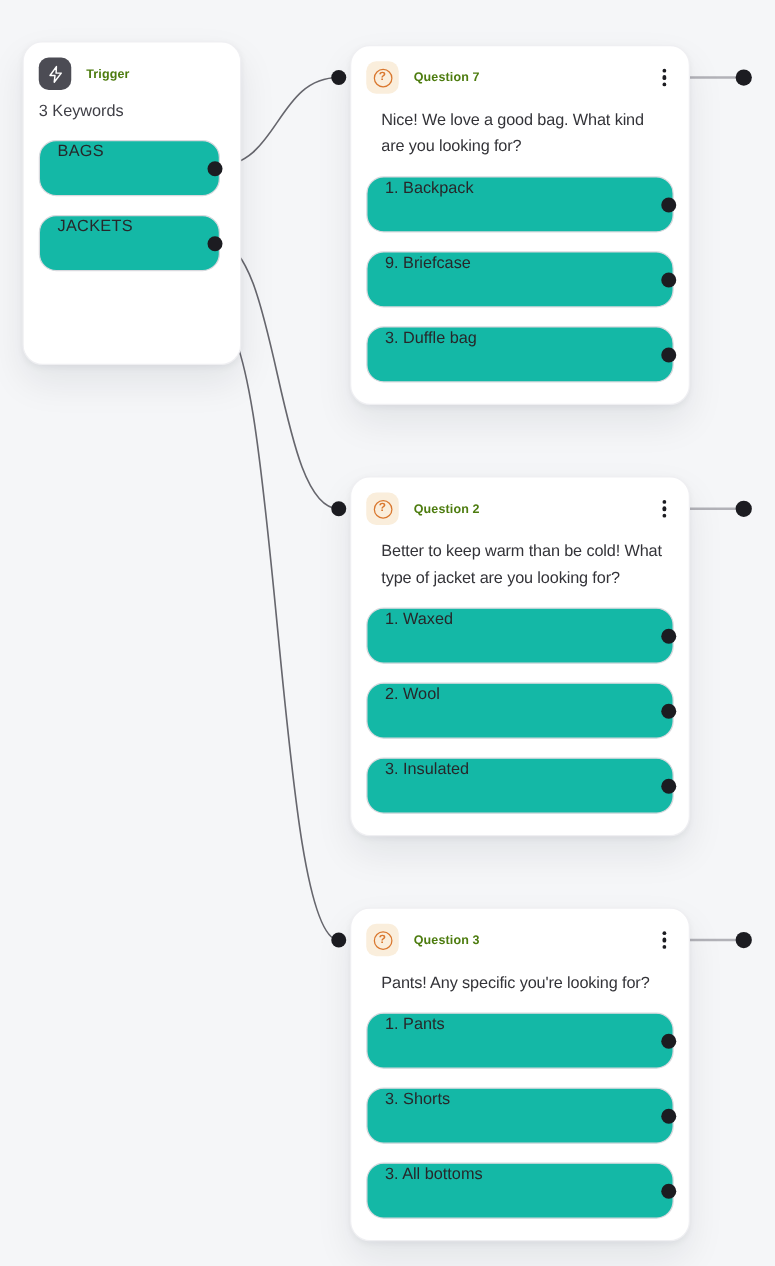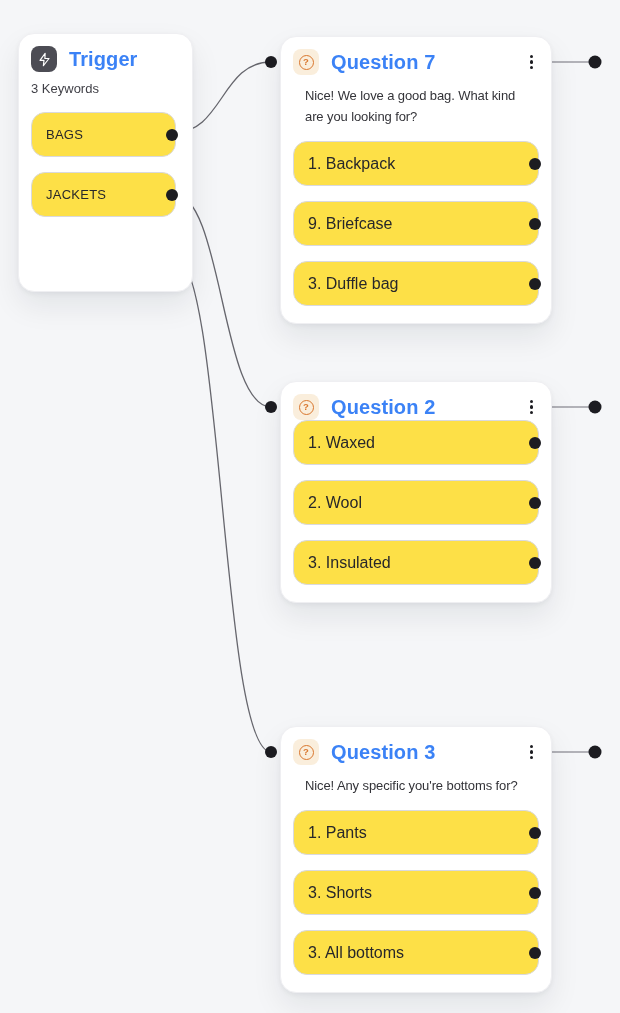"Trigger" .node-title { color: #3b82f6 -> #4d7c0f; font-size: 20px -> 10px }
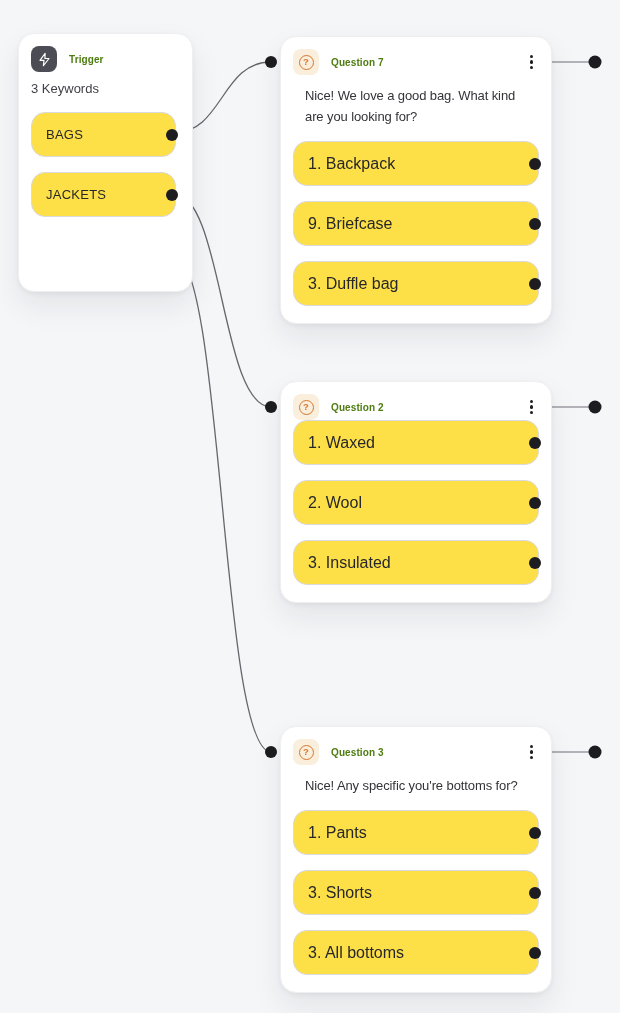"BAGS" .pill { align-items: center -> flex-start; background: #fde047 -> #14b8a6 }
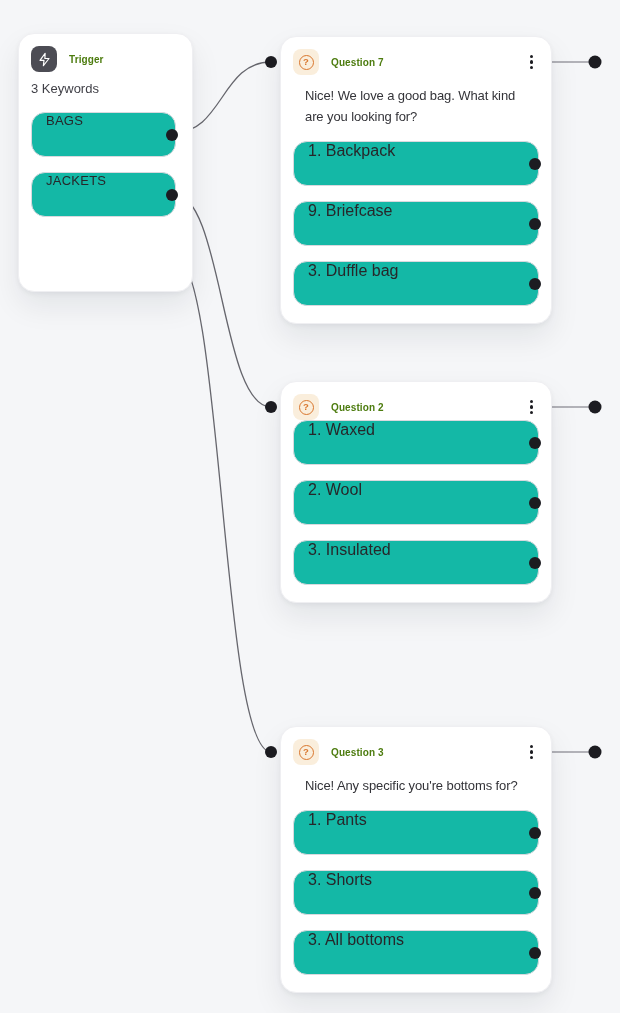"1. Backpack" .opt-pill { font-size: 16px -> 13px }
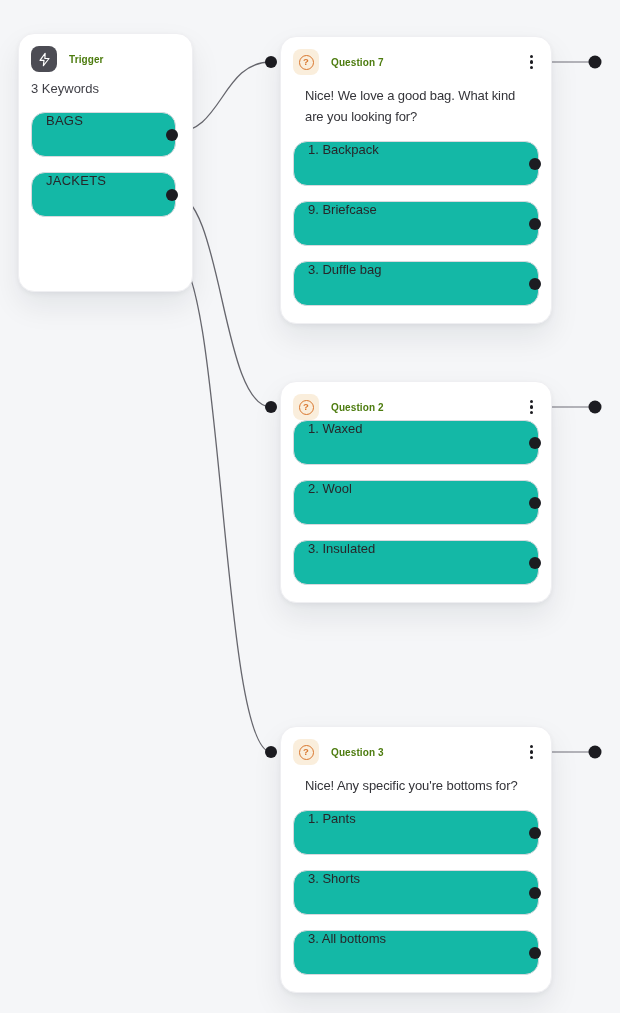"Better to keep warm than" div.q-text { html: none -> <div>Better to keep warm than be cold! What type of jacket are you looking for?</div> }
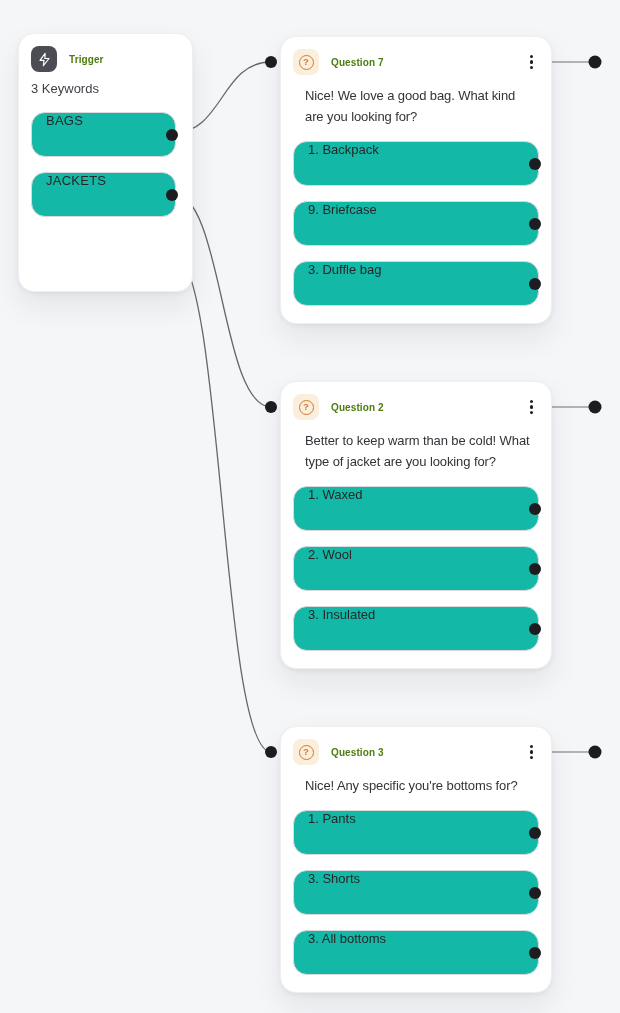"Nice! Any specific you're bottoms" div.q-text { text: Nice! Any specific you're bottoms -> Pants! Any specific you're looking }
